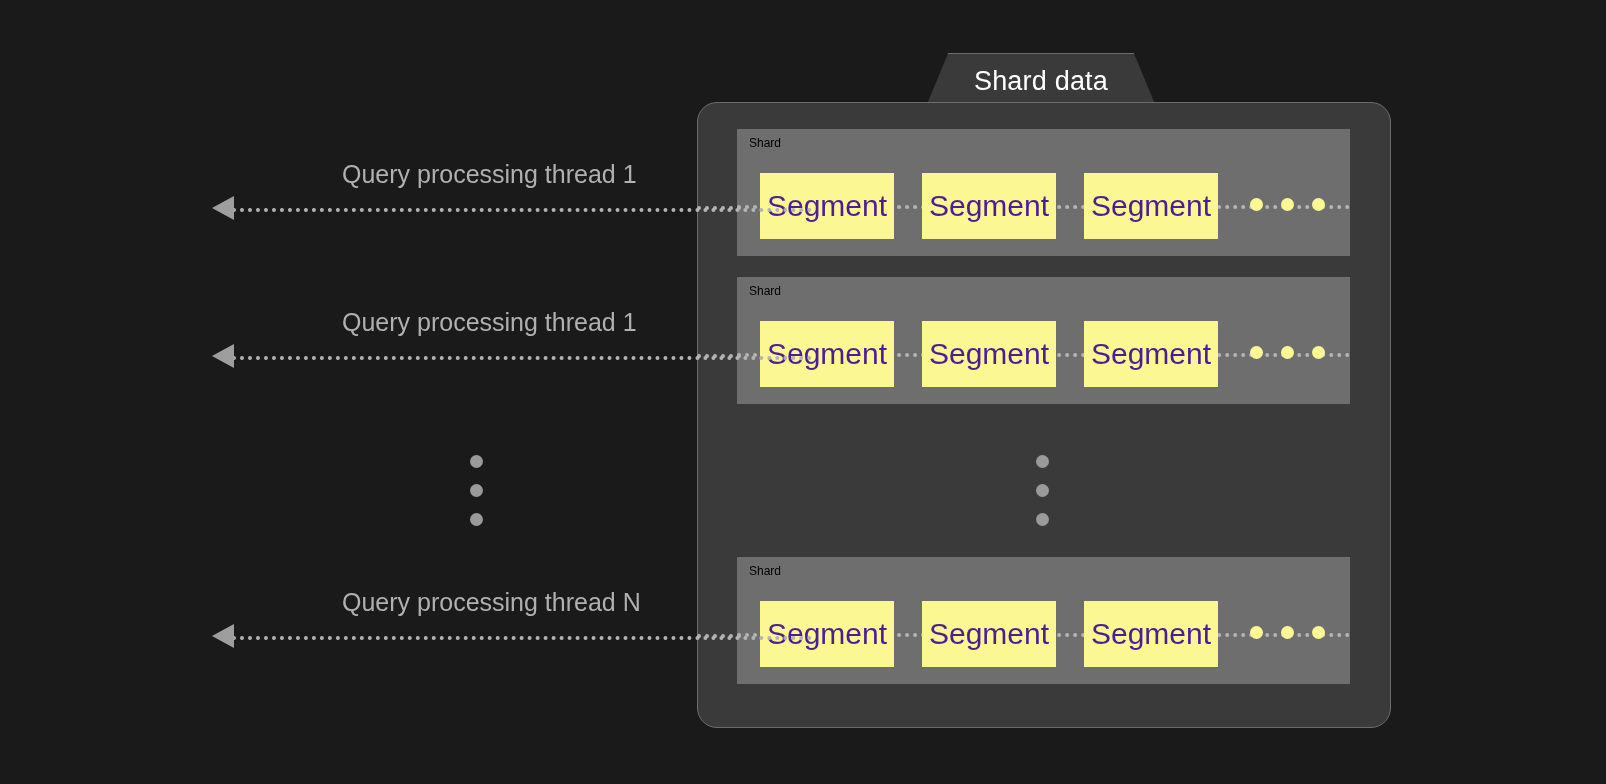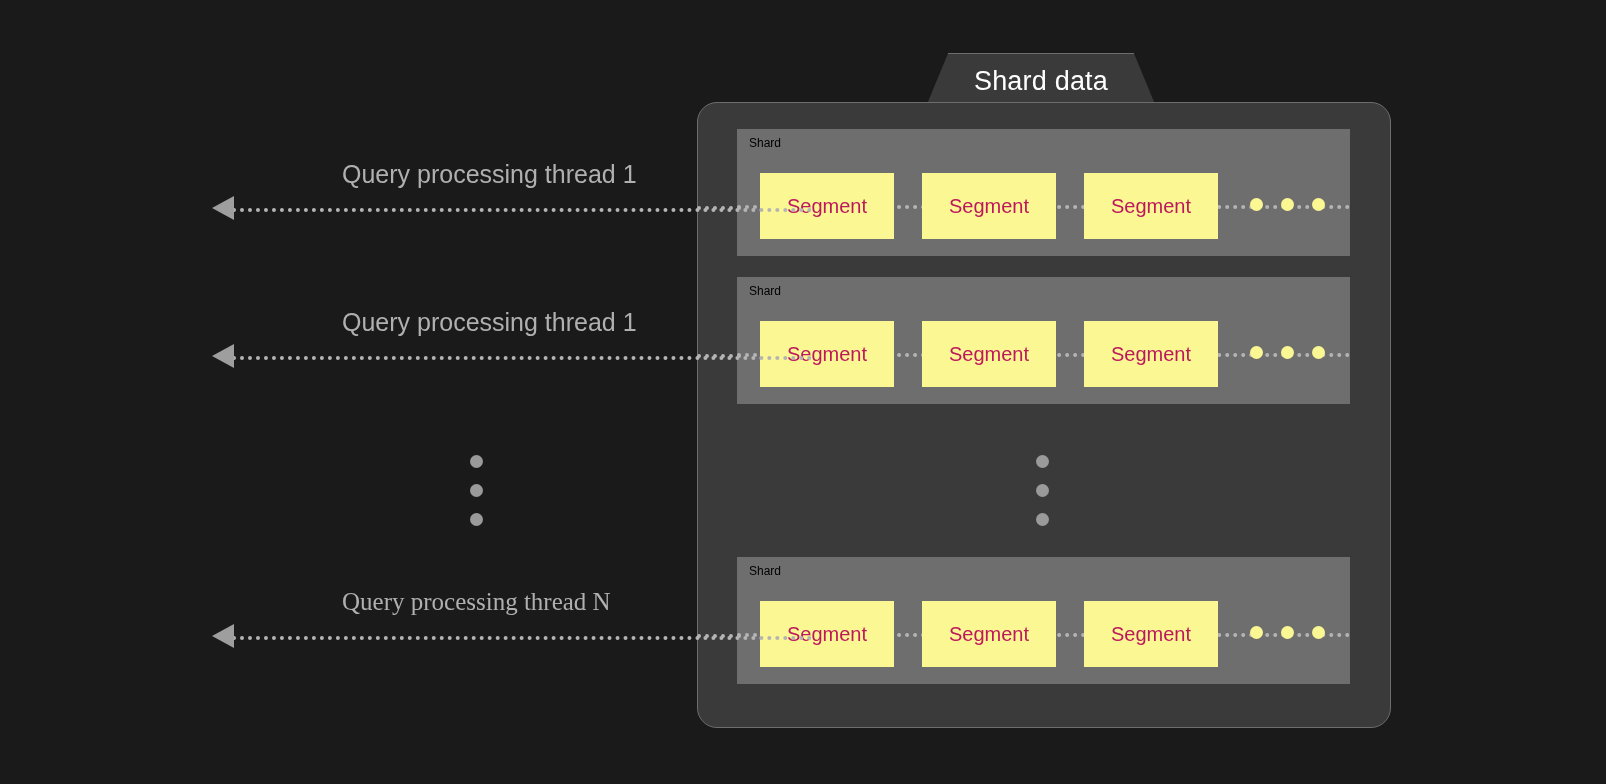"Segment" .segment { color: #be185d -> #4c1d95; font-size: 20px -> 30px }
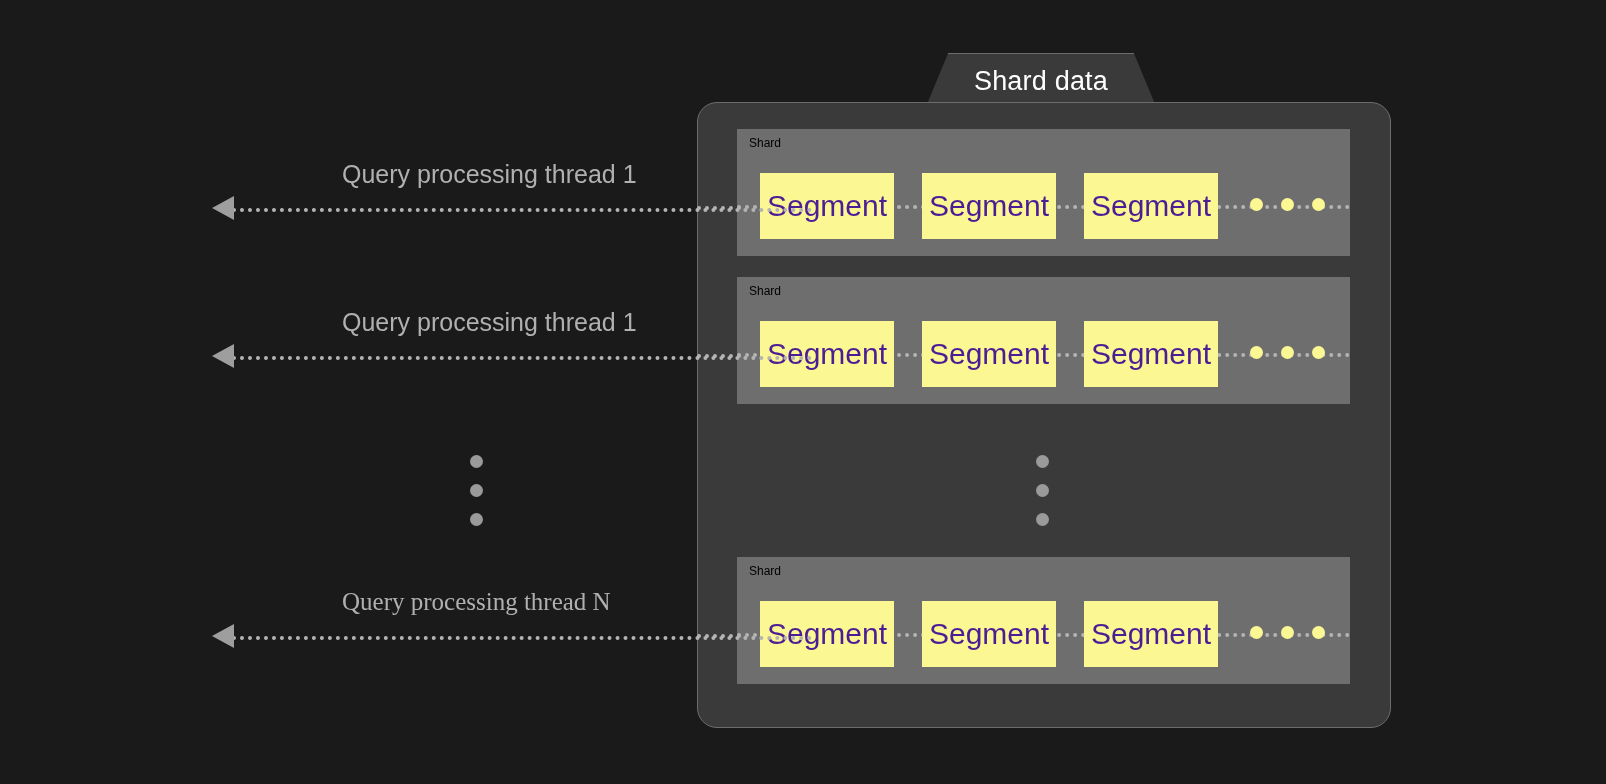"Query processing thread N" .thread-3 { font-family: Liberation Serif, serif -> none }
